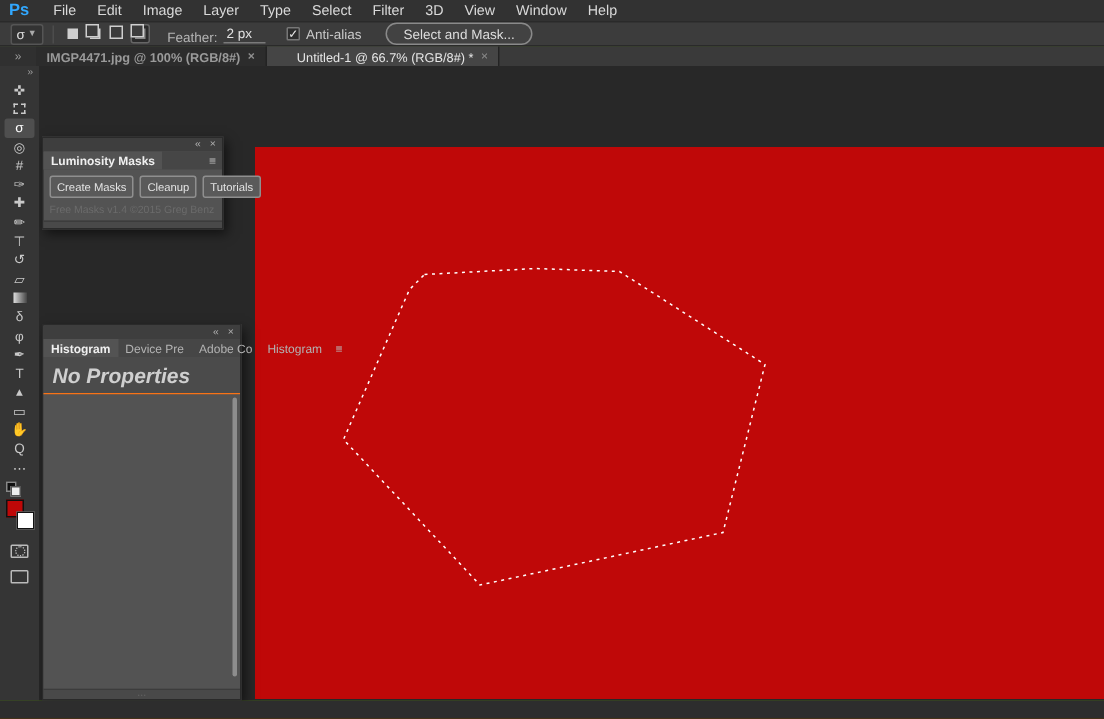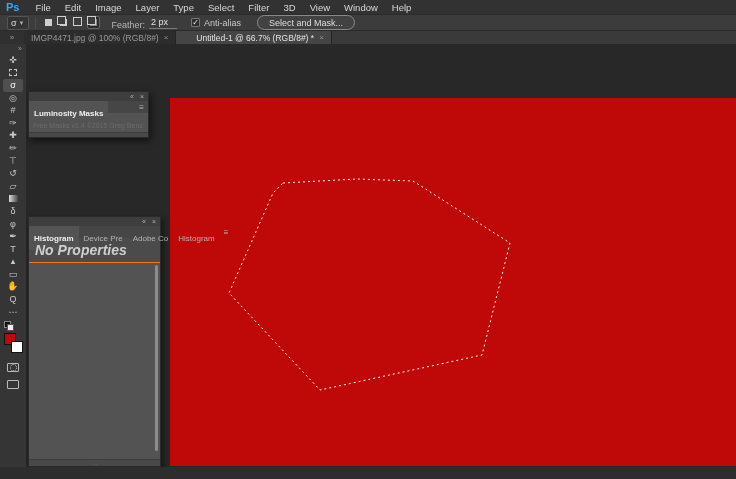"IMGP4471.jpg @ 100% (RGB/8#)" .doc-tab { font-weight: none -> bold }
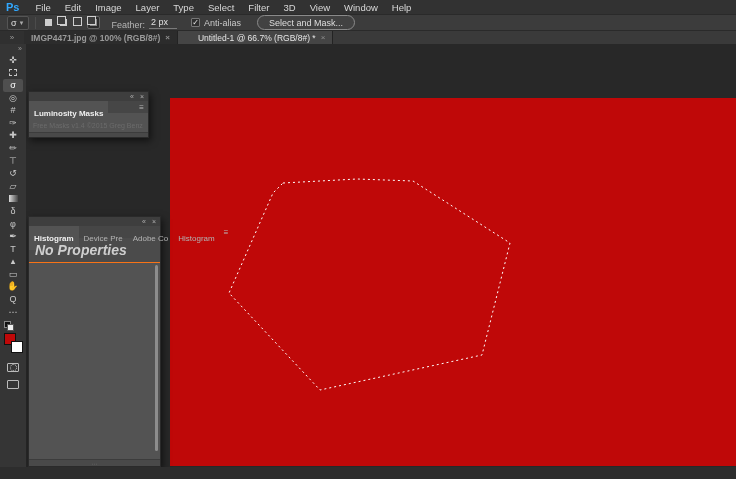"Luminosity Masks" .panel-tab { padding: 12px 5px -> 0 5px }
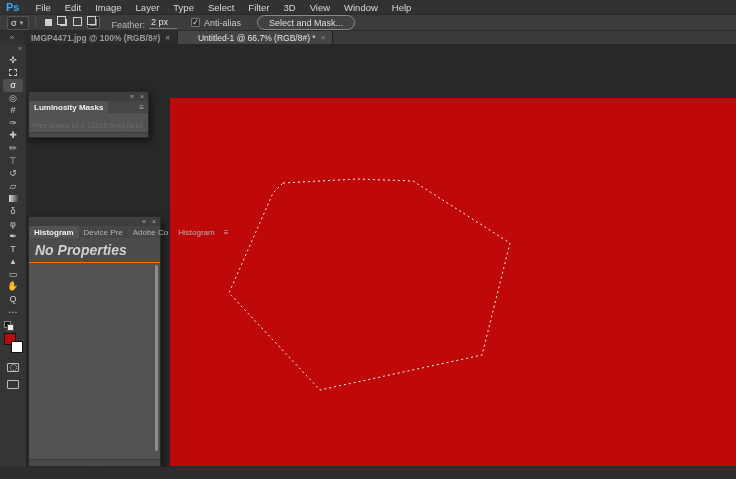"Create Masks" div.lum-buttons { html: none -> <div> <span>Create Masks</span> <span>Cleanup</span> <span>Tutorials</span> </div> }
